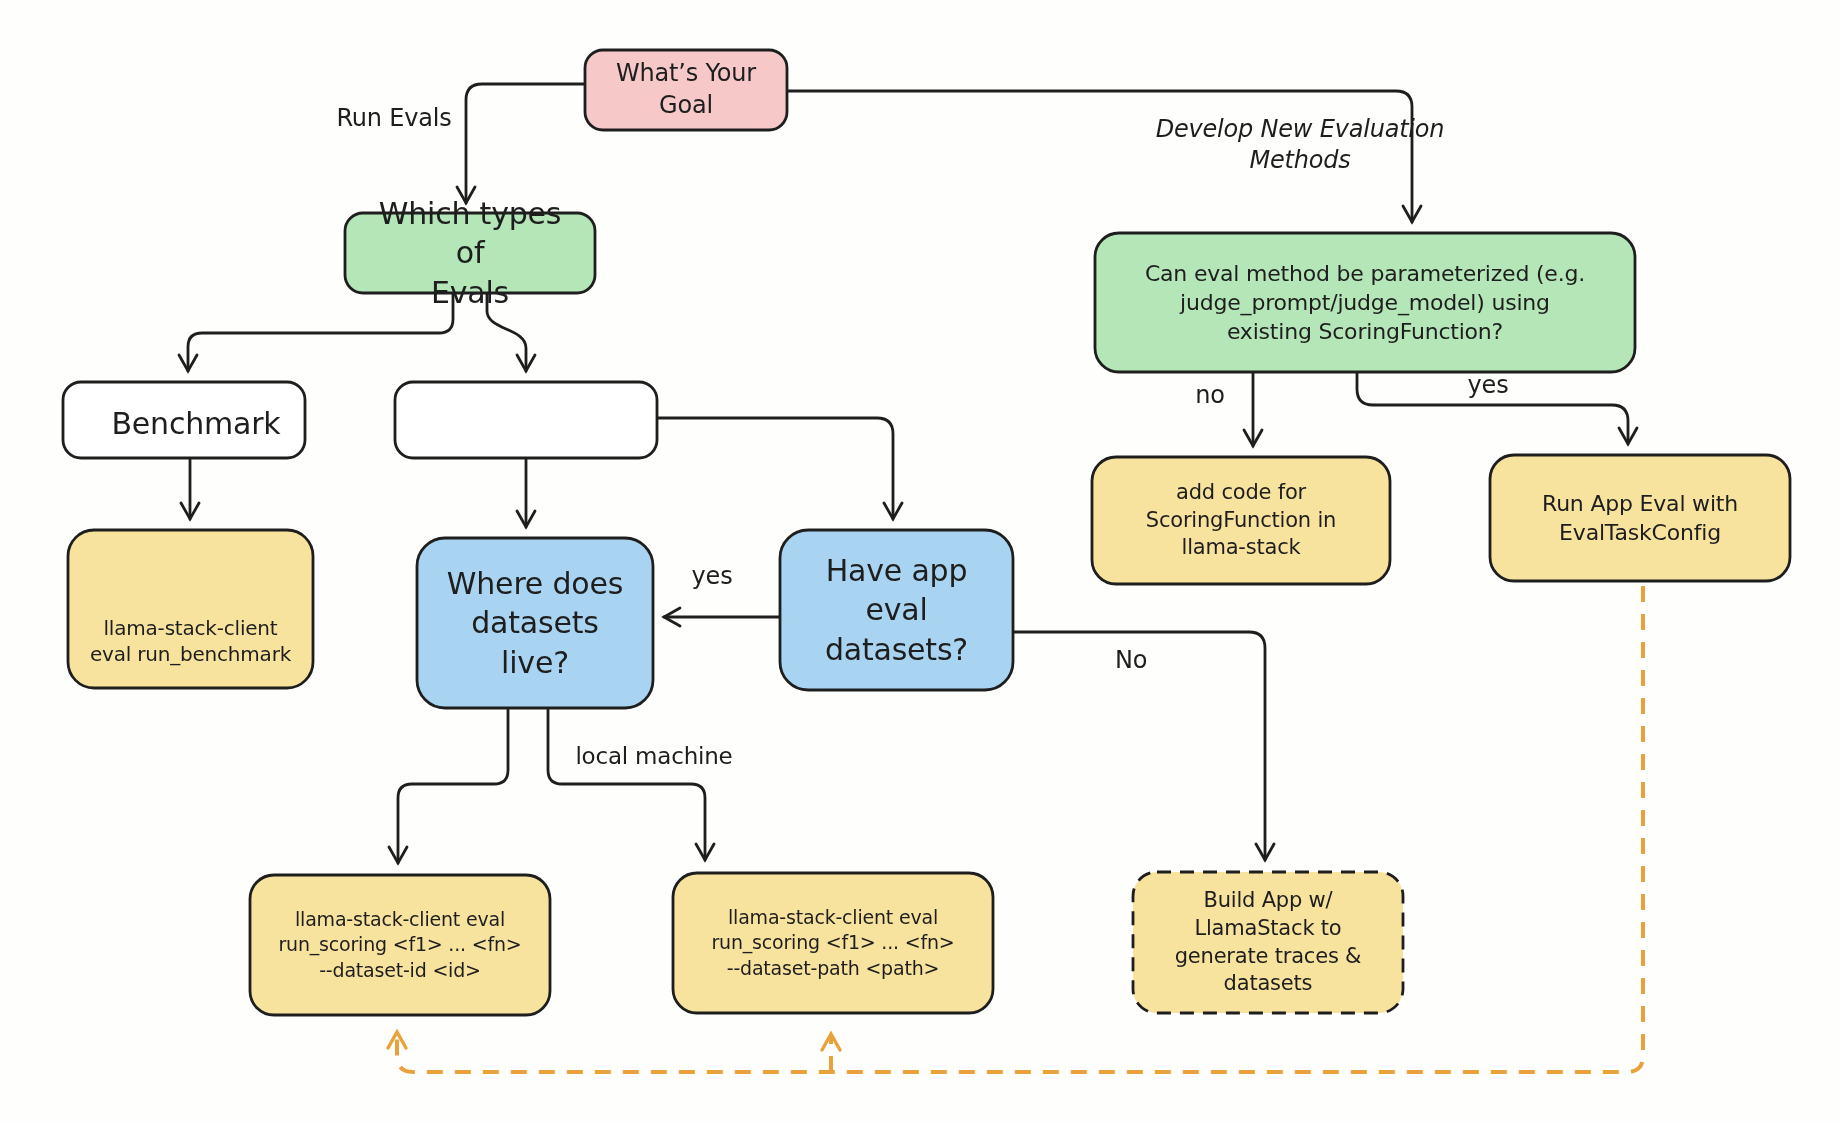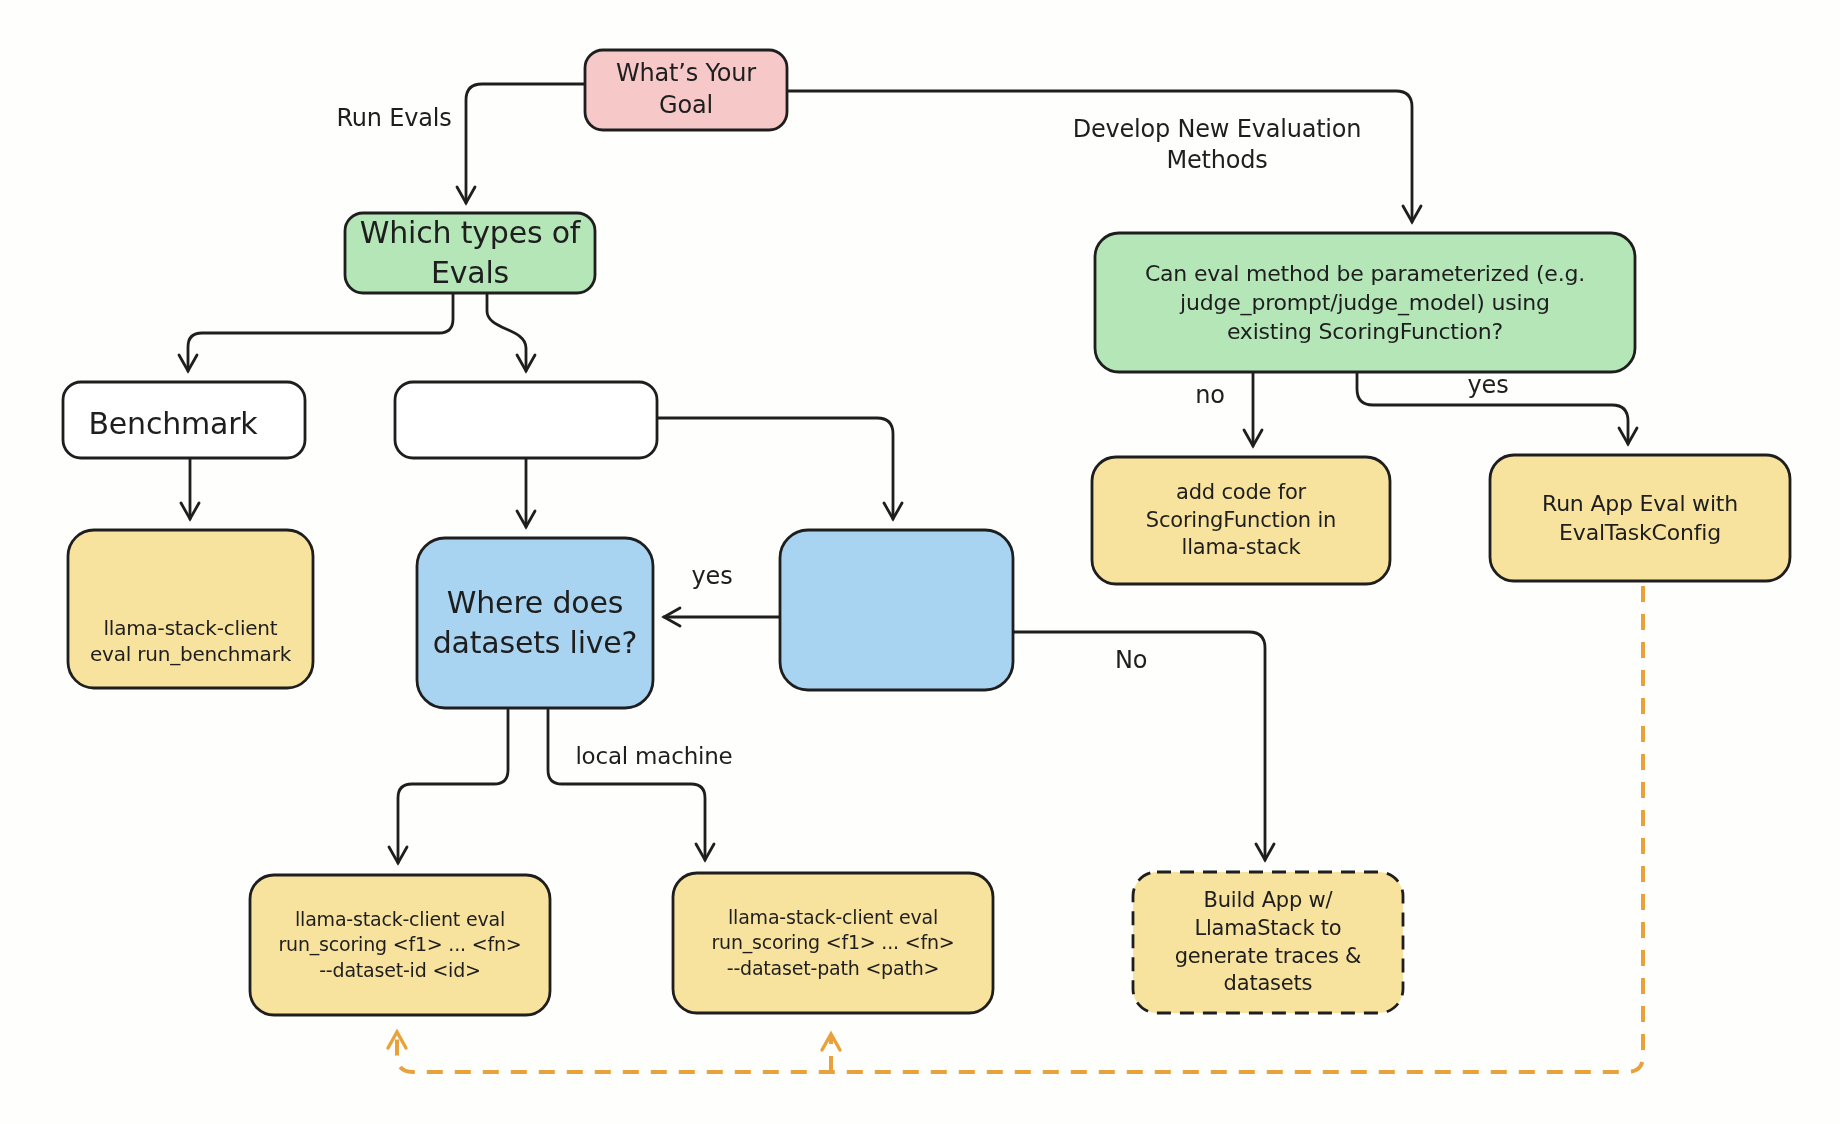"What’s Your" .node { padding: 1px -> 20px }
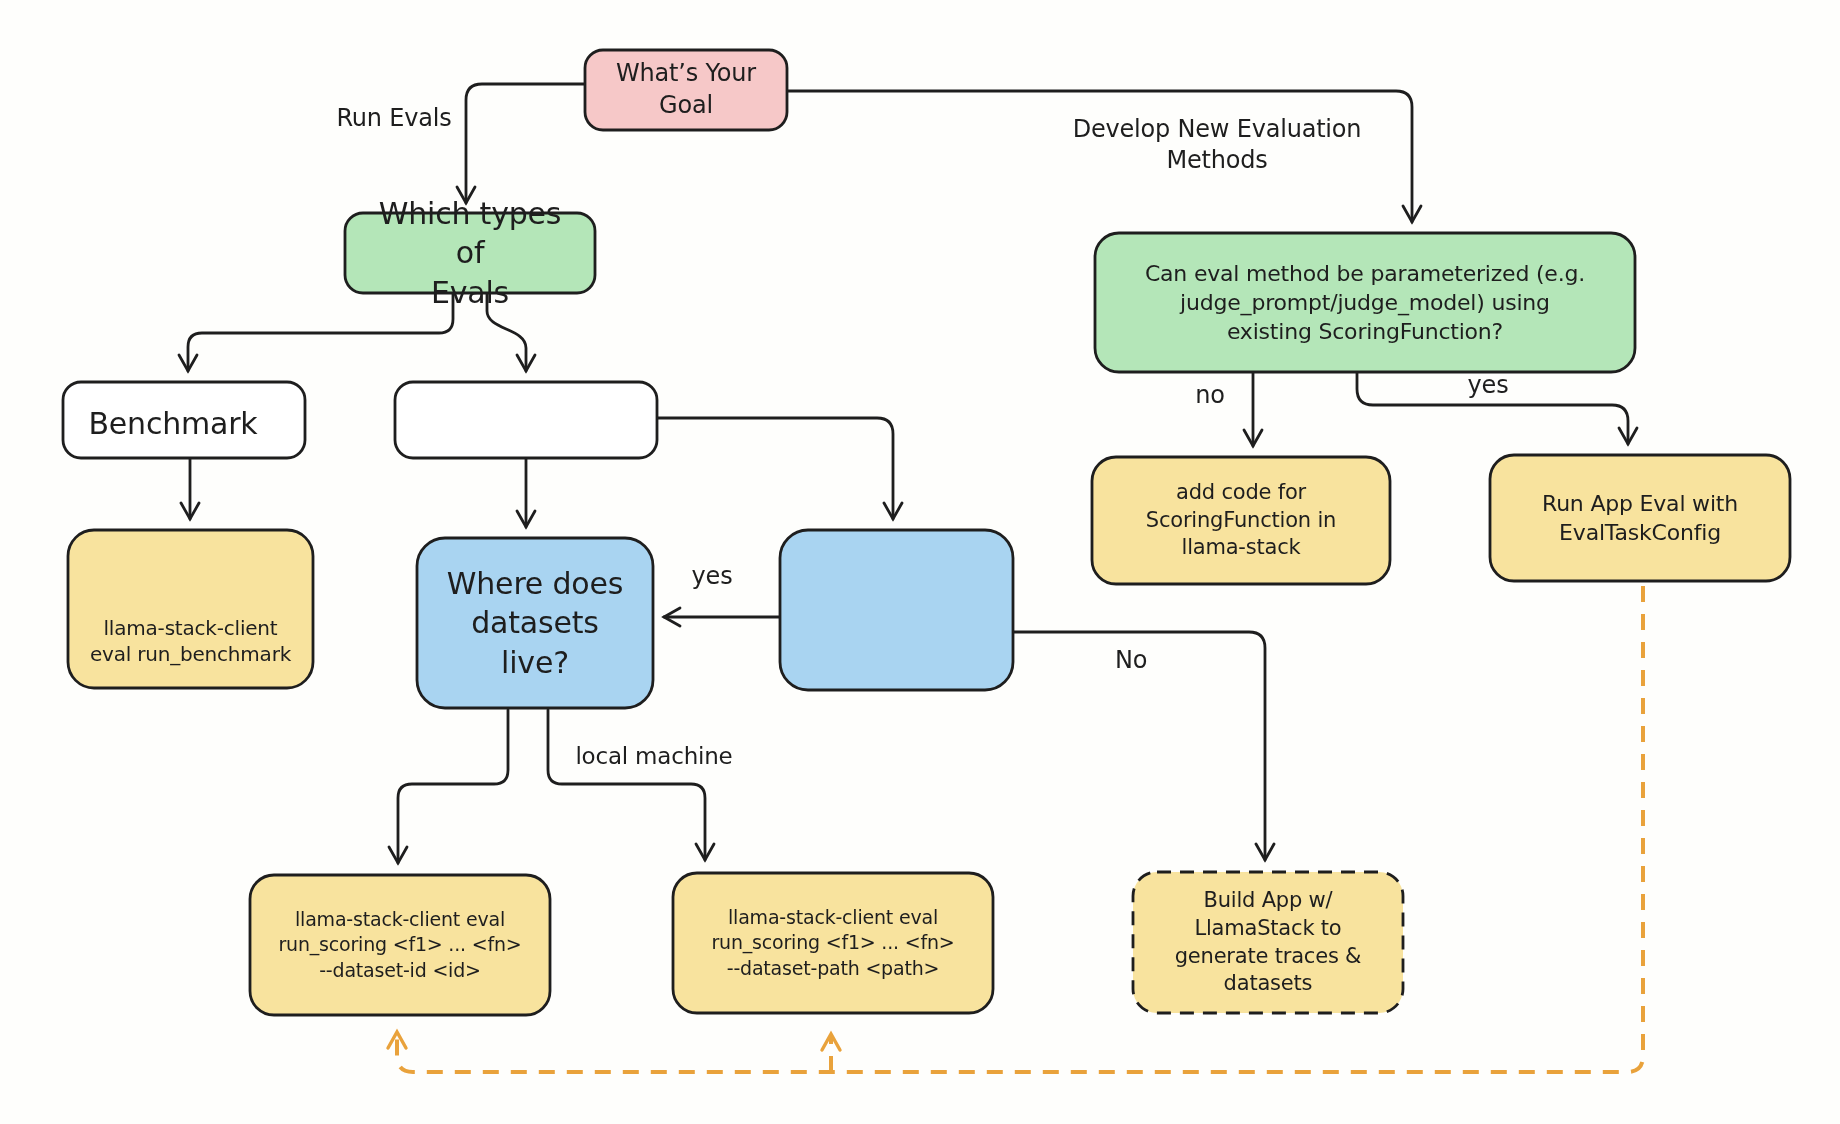"Develop New Evaluation" div.edge-label { font-style: none -> italic; left: 1217px -> 1300px }
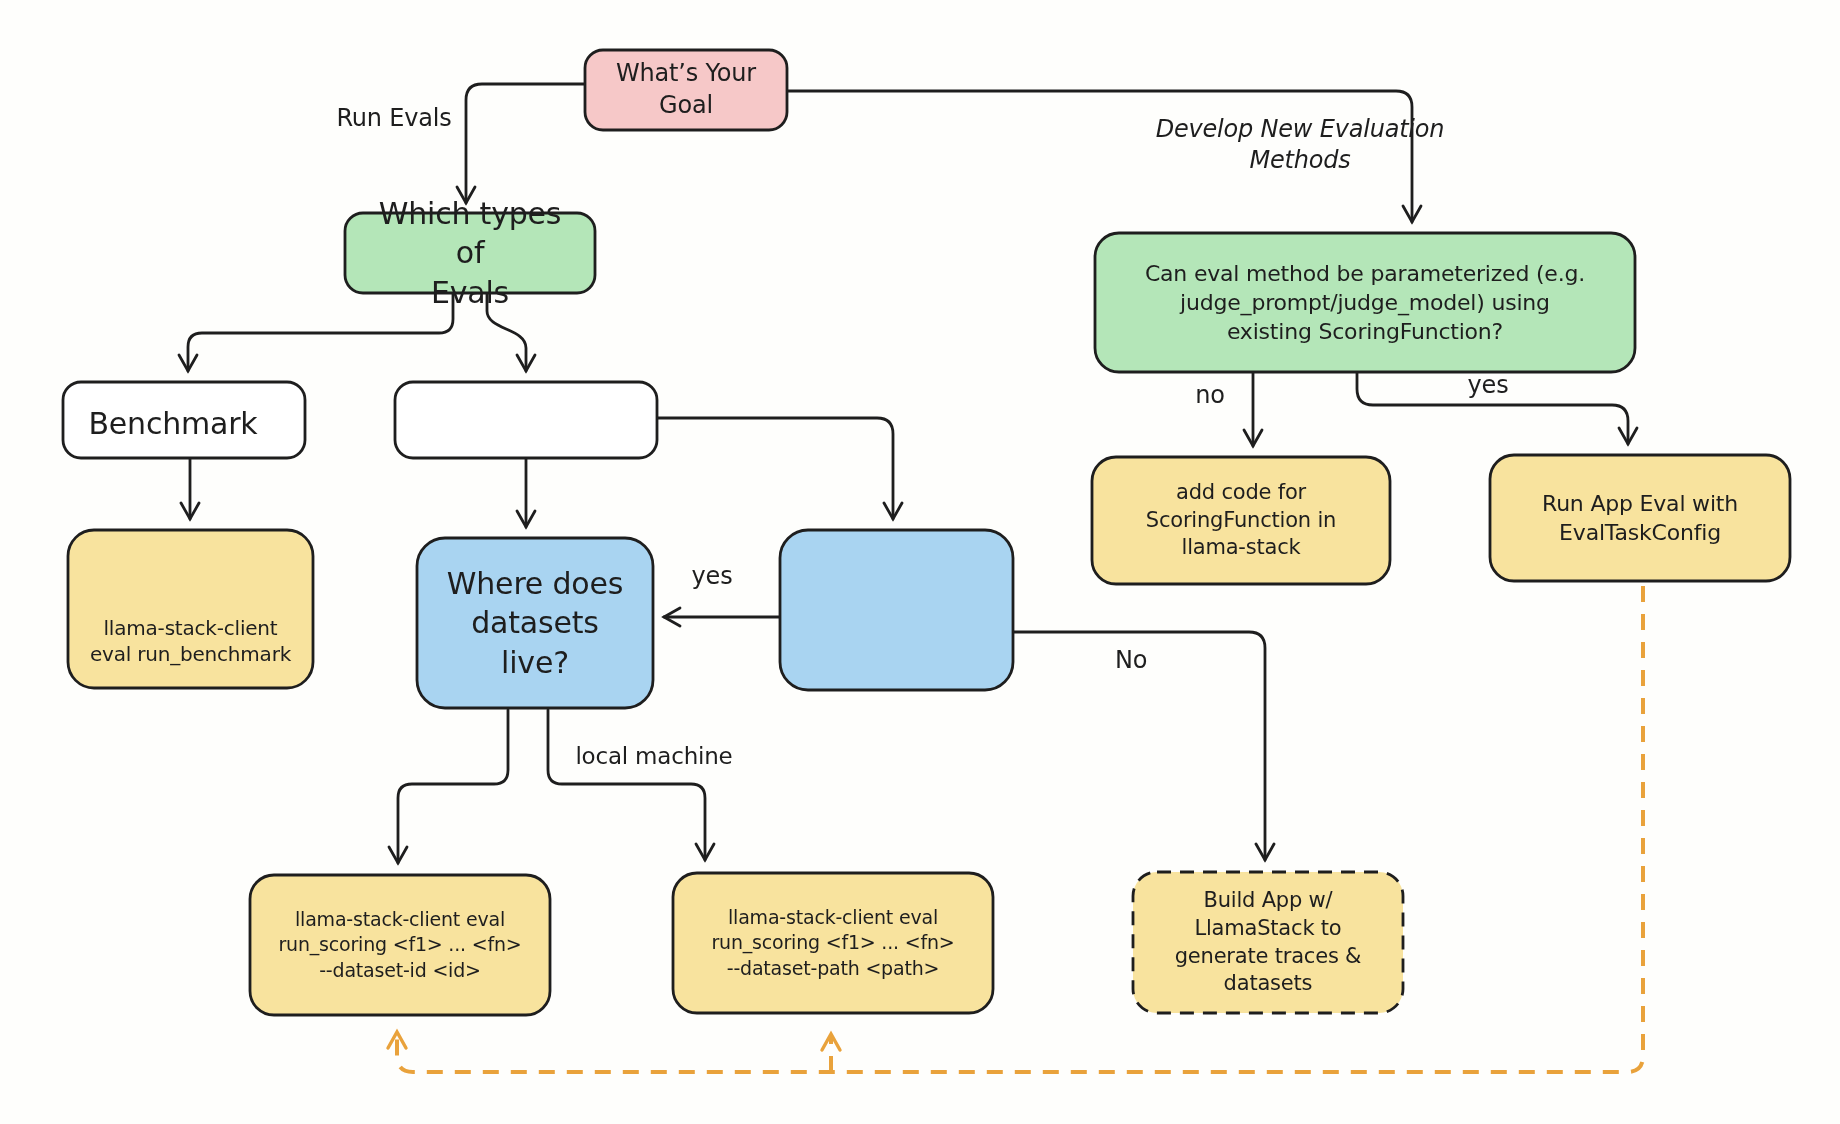"Benchmark" div.node { left: 52px -> 75px }
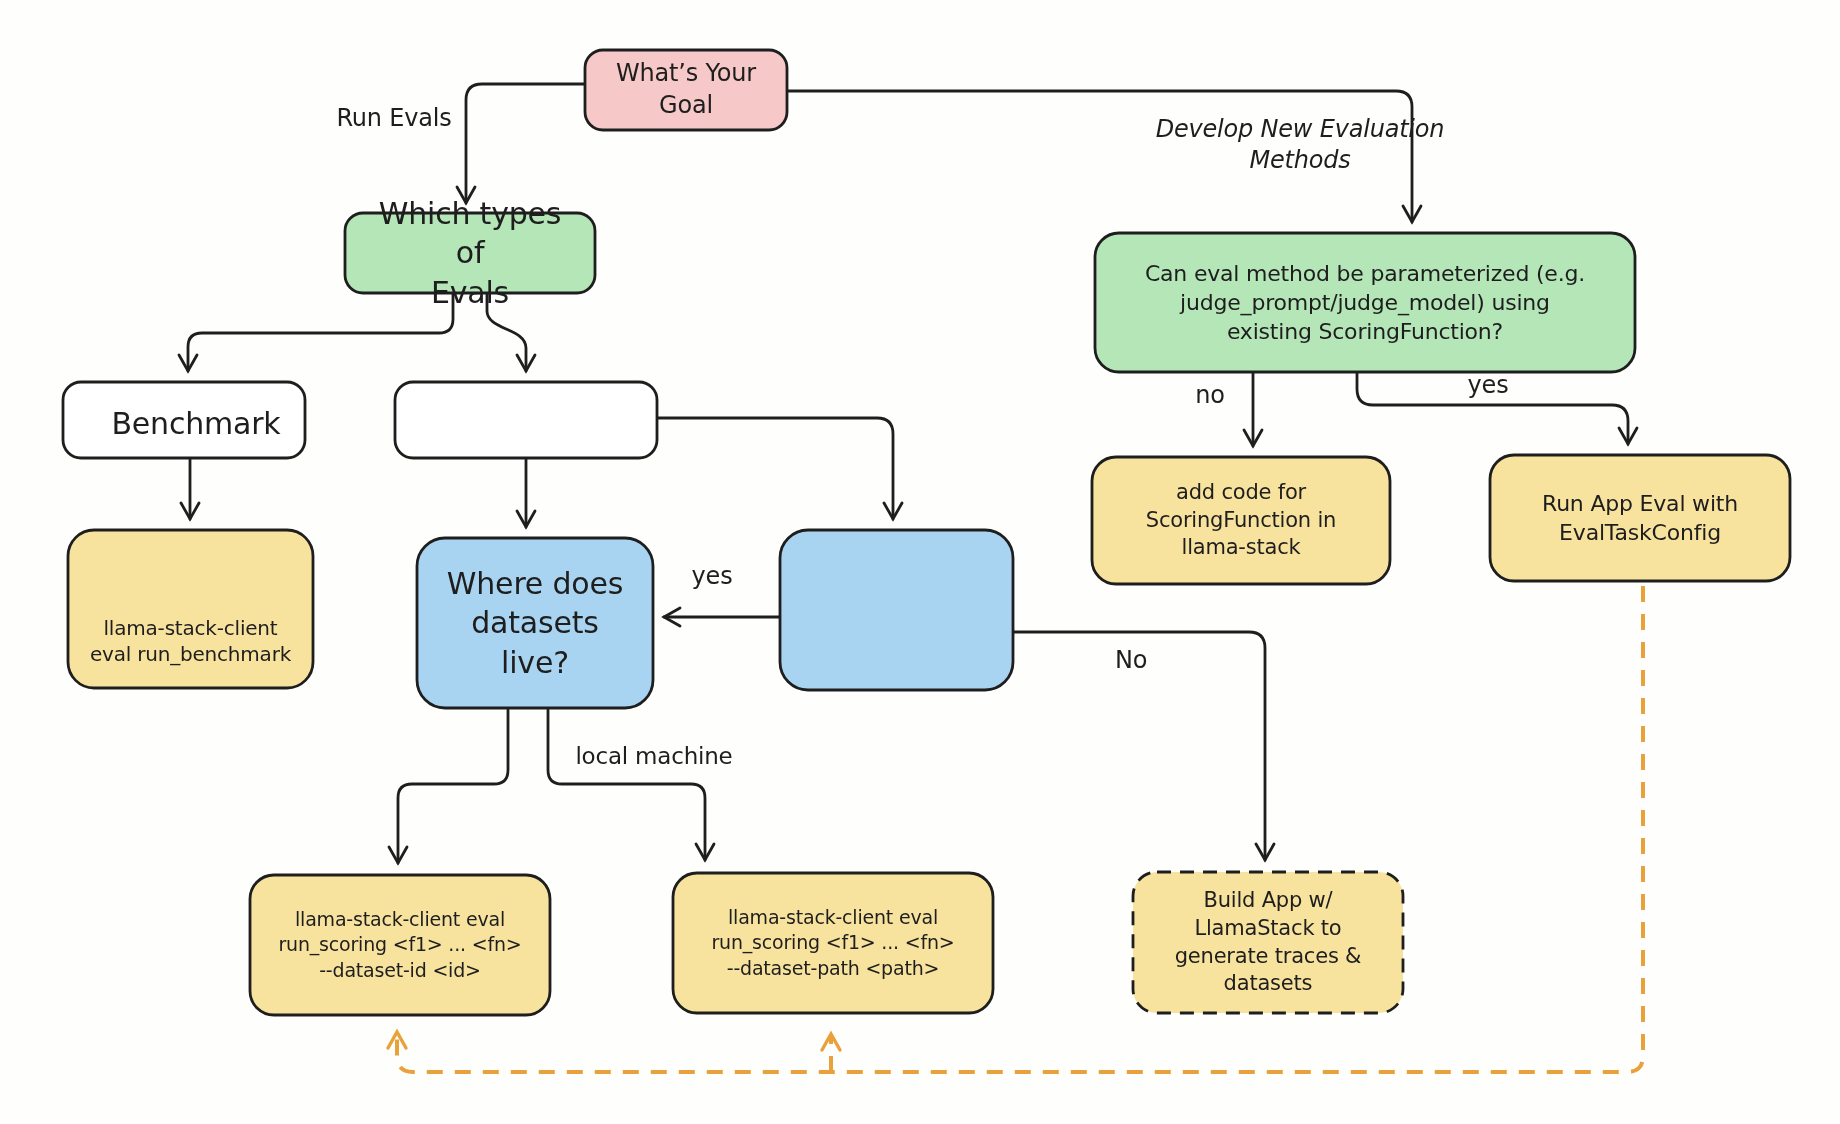"Have app eval" div.node { html: none -> <div>Have app eval datasets?</div> }
